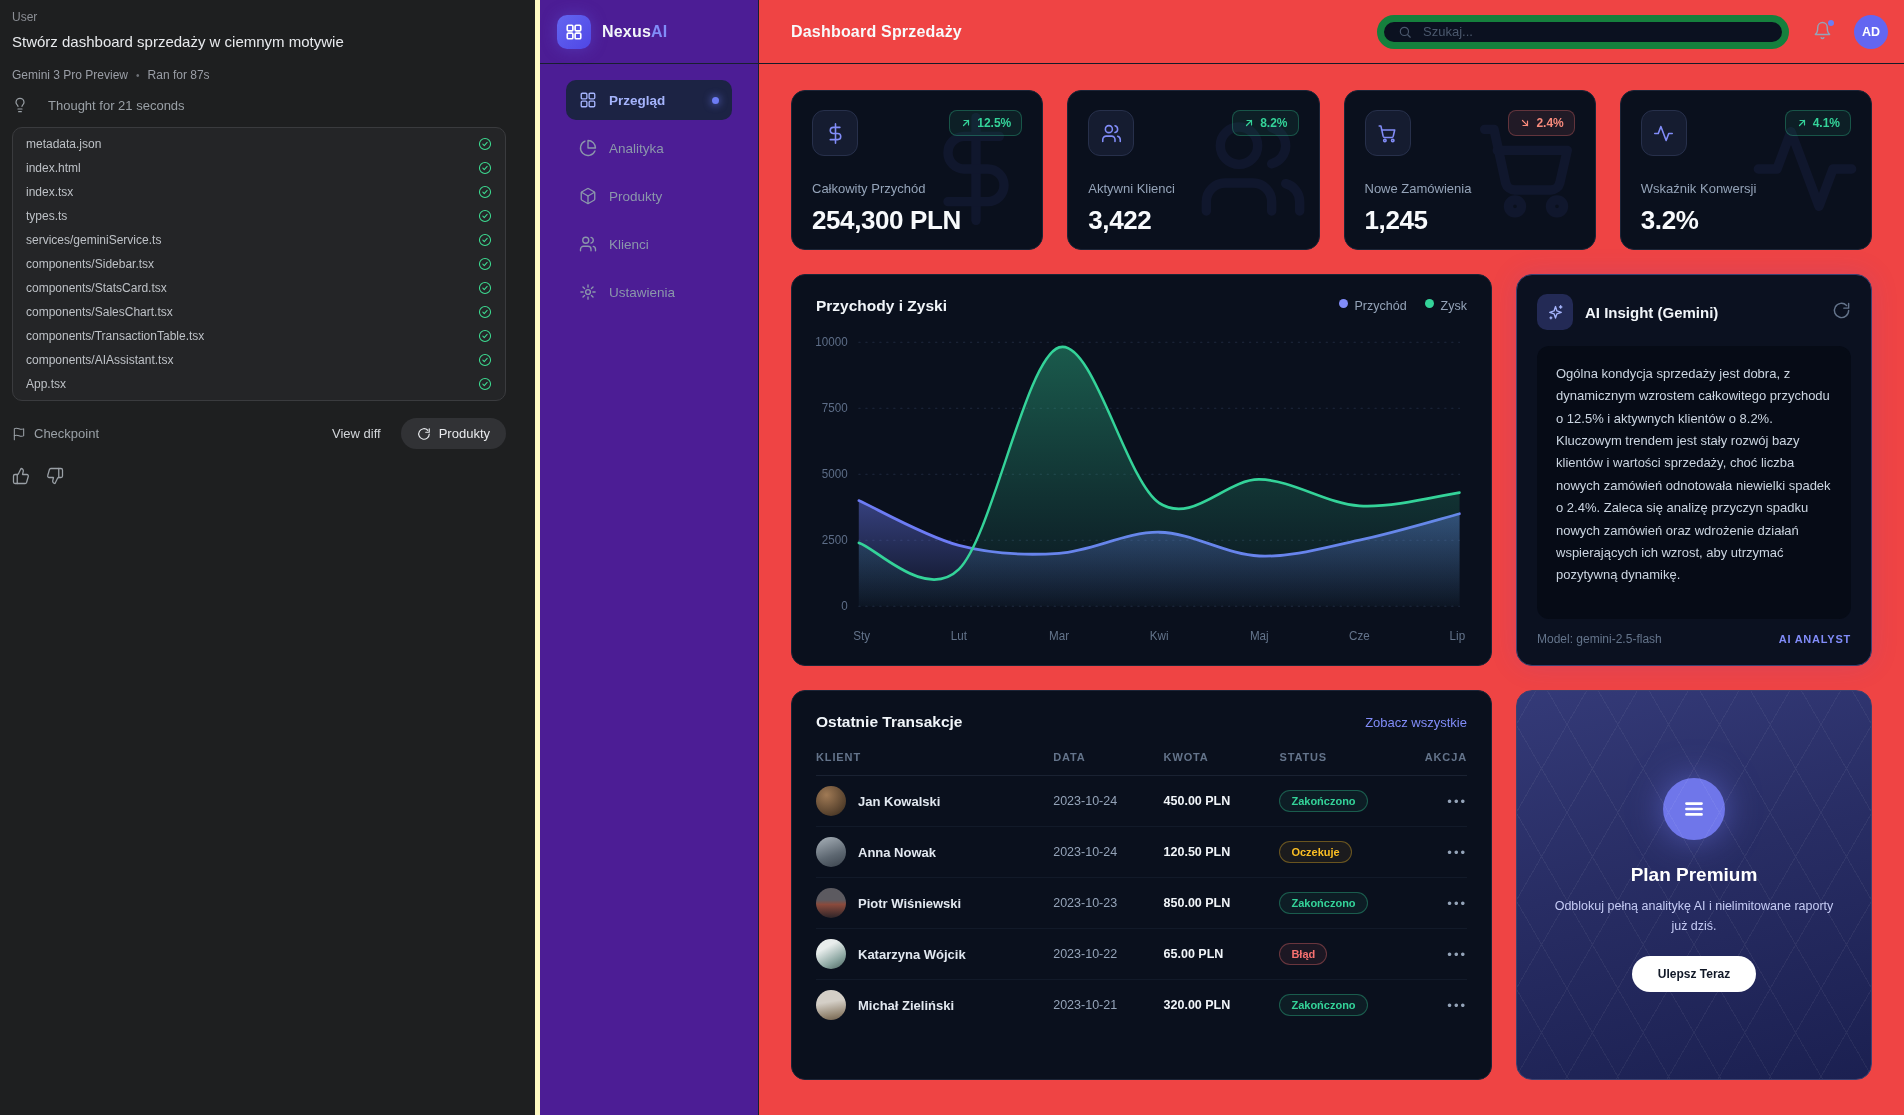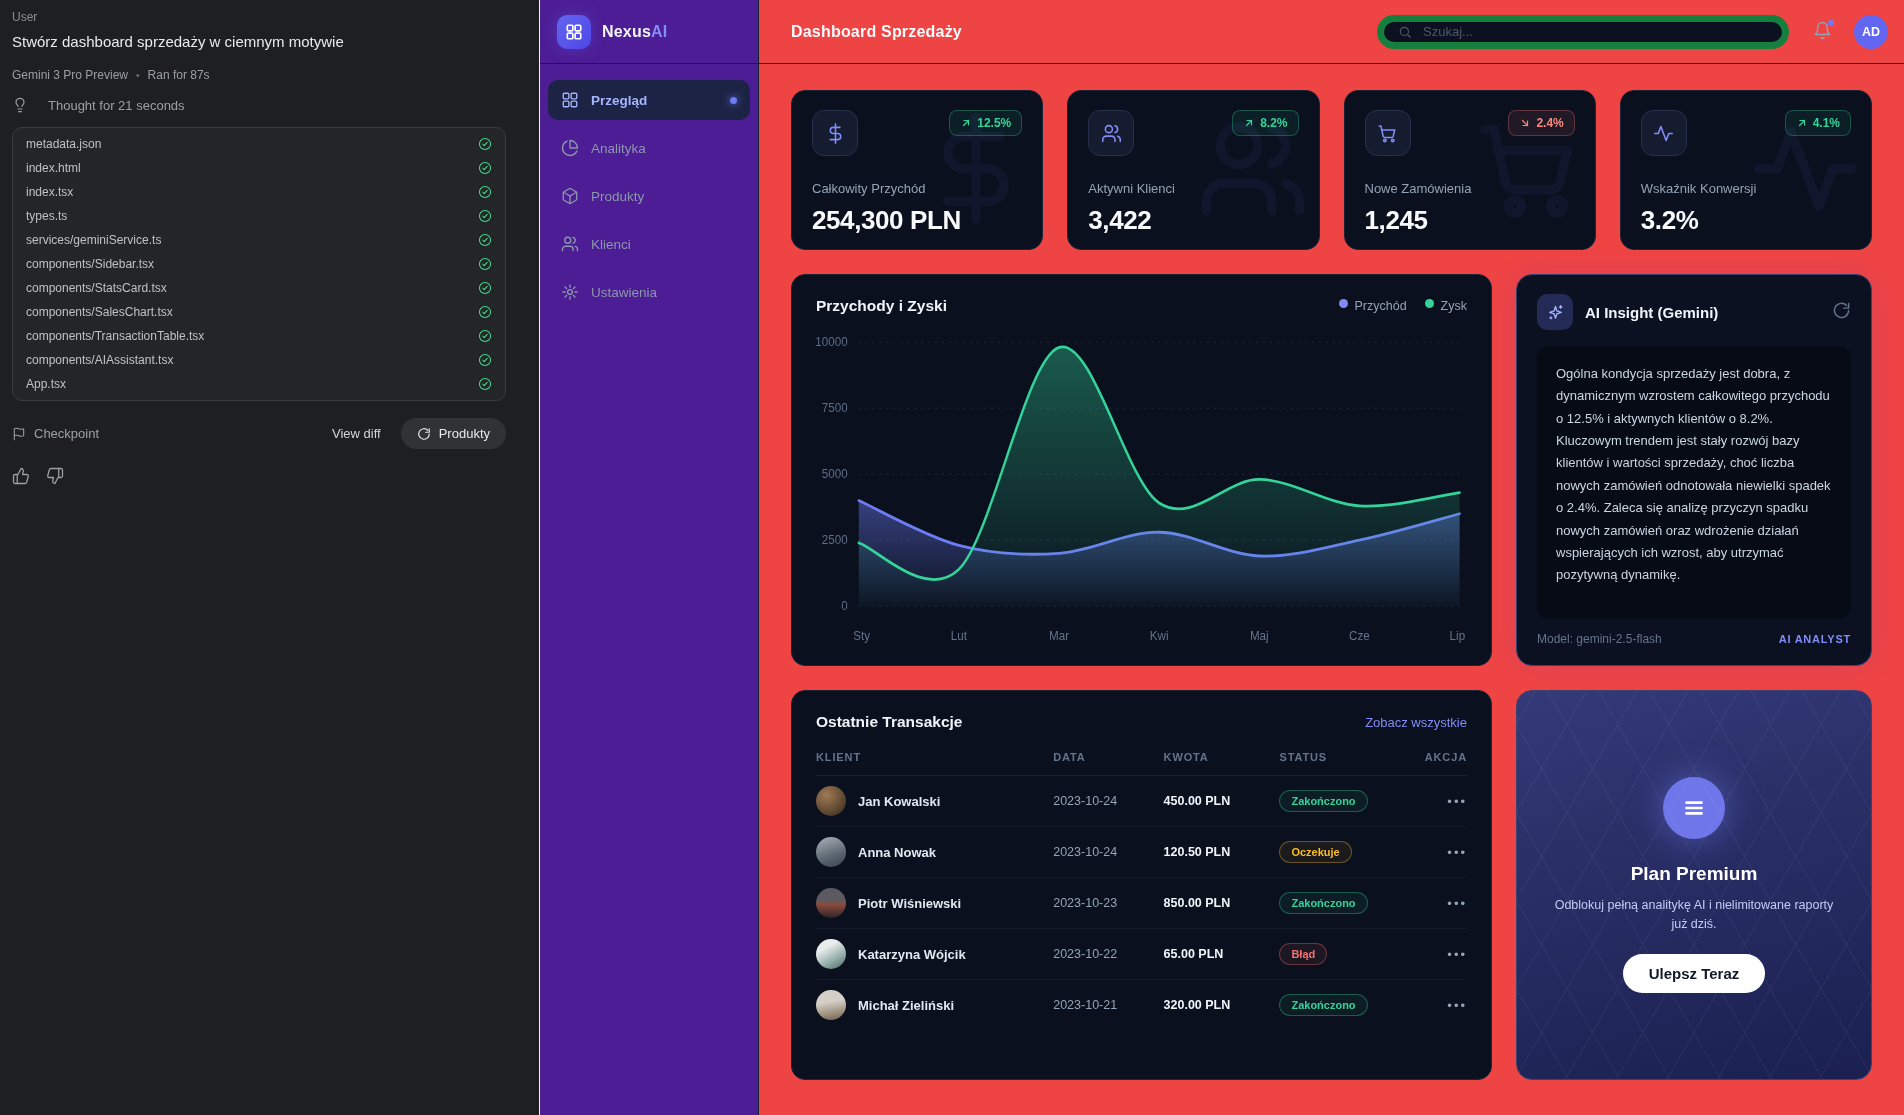"User" .chat-panel { border-right: 1px solid #fef9c3 -> 5px solid #fef9c3 }
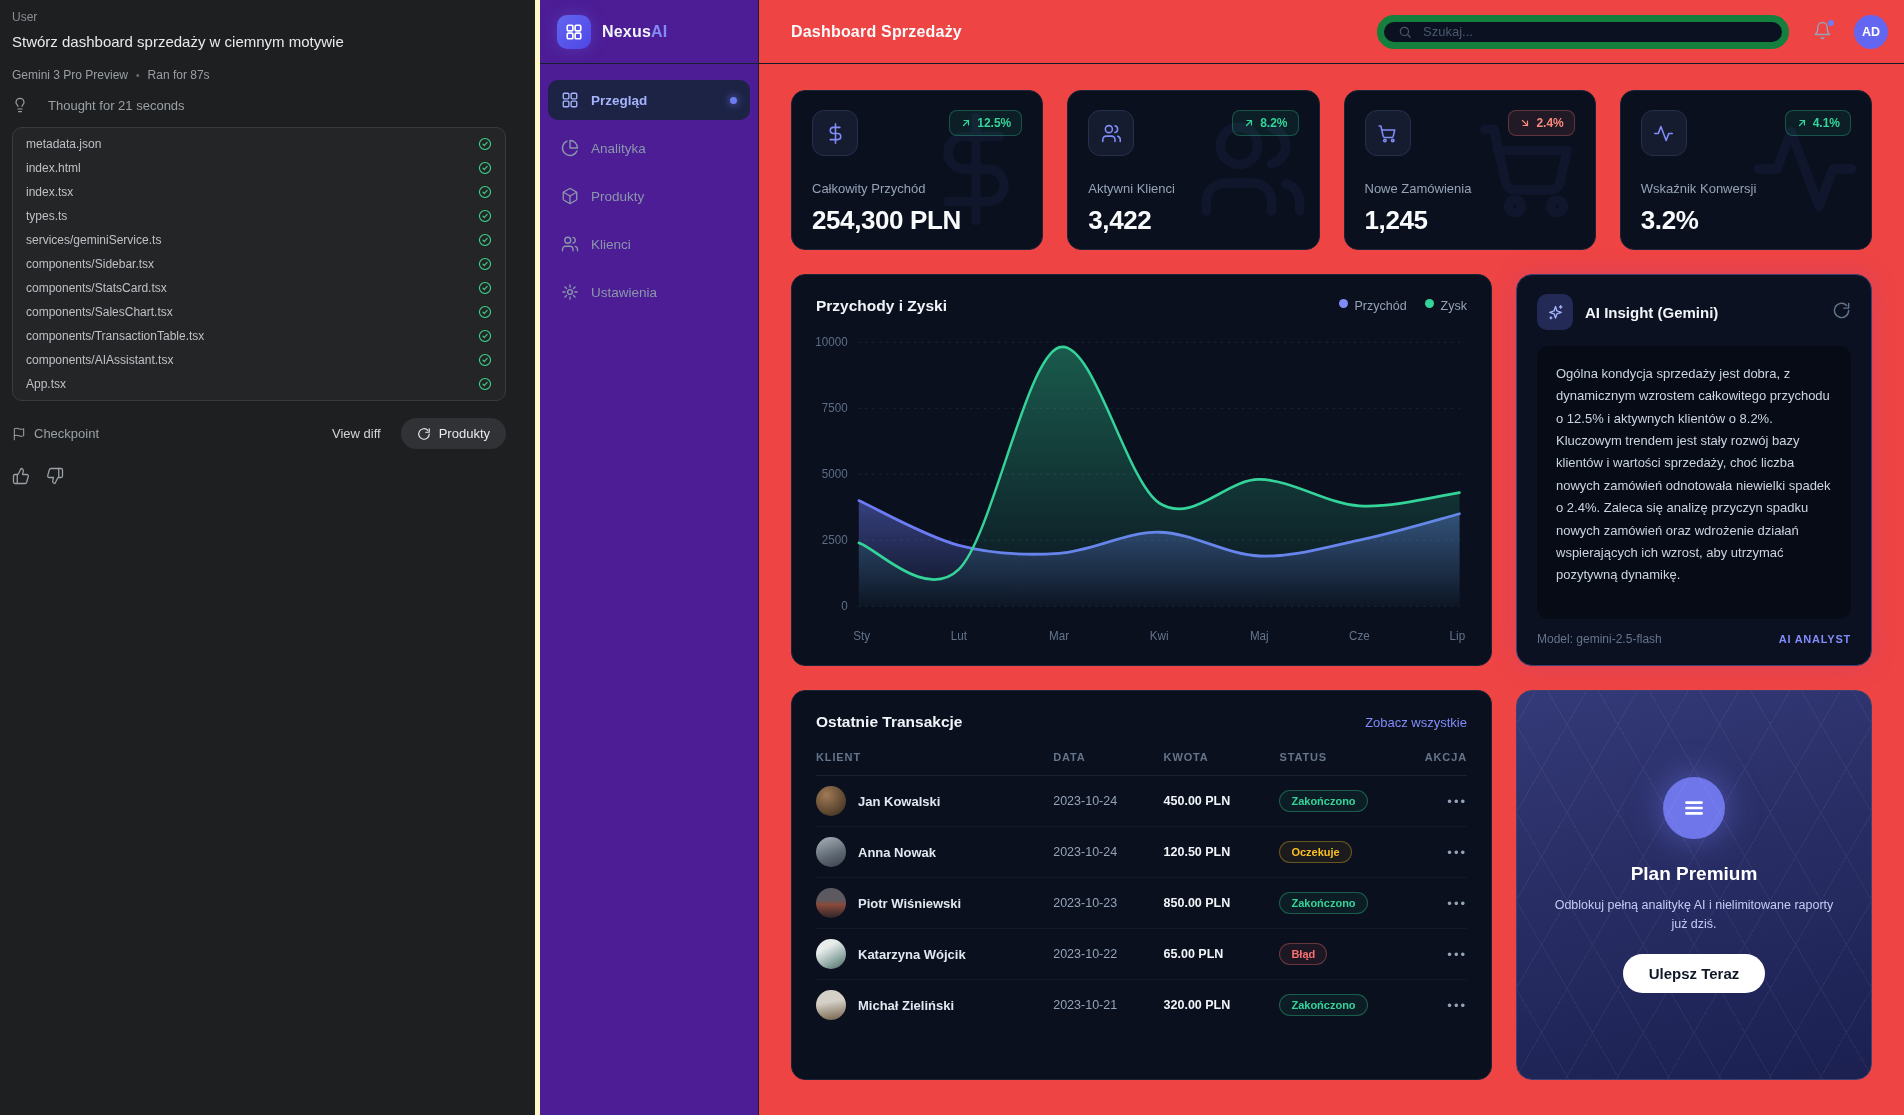"Przegląd" .nav { padding: 16px 8px -> 16px 26px }
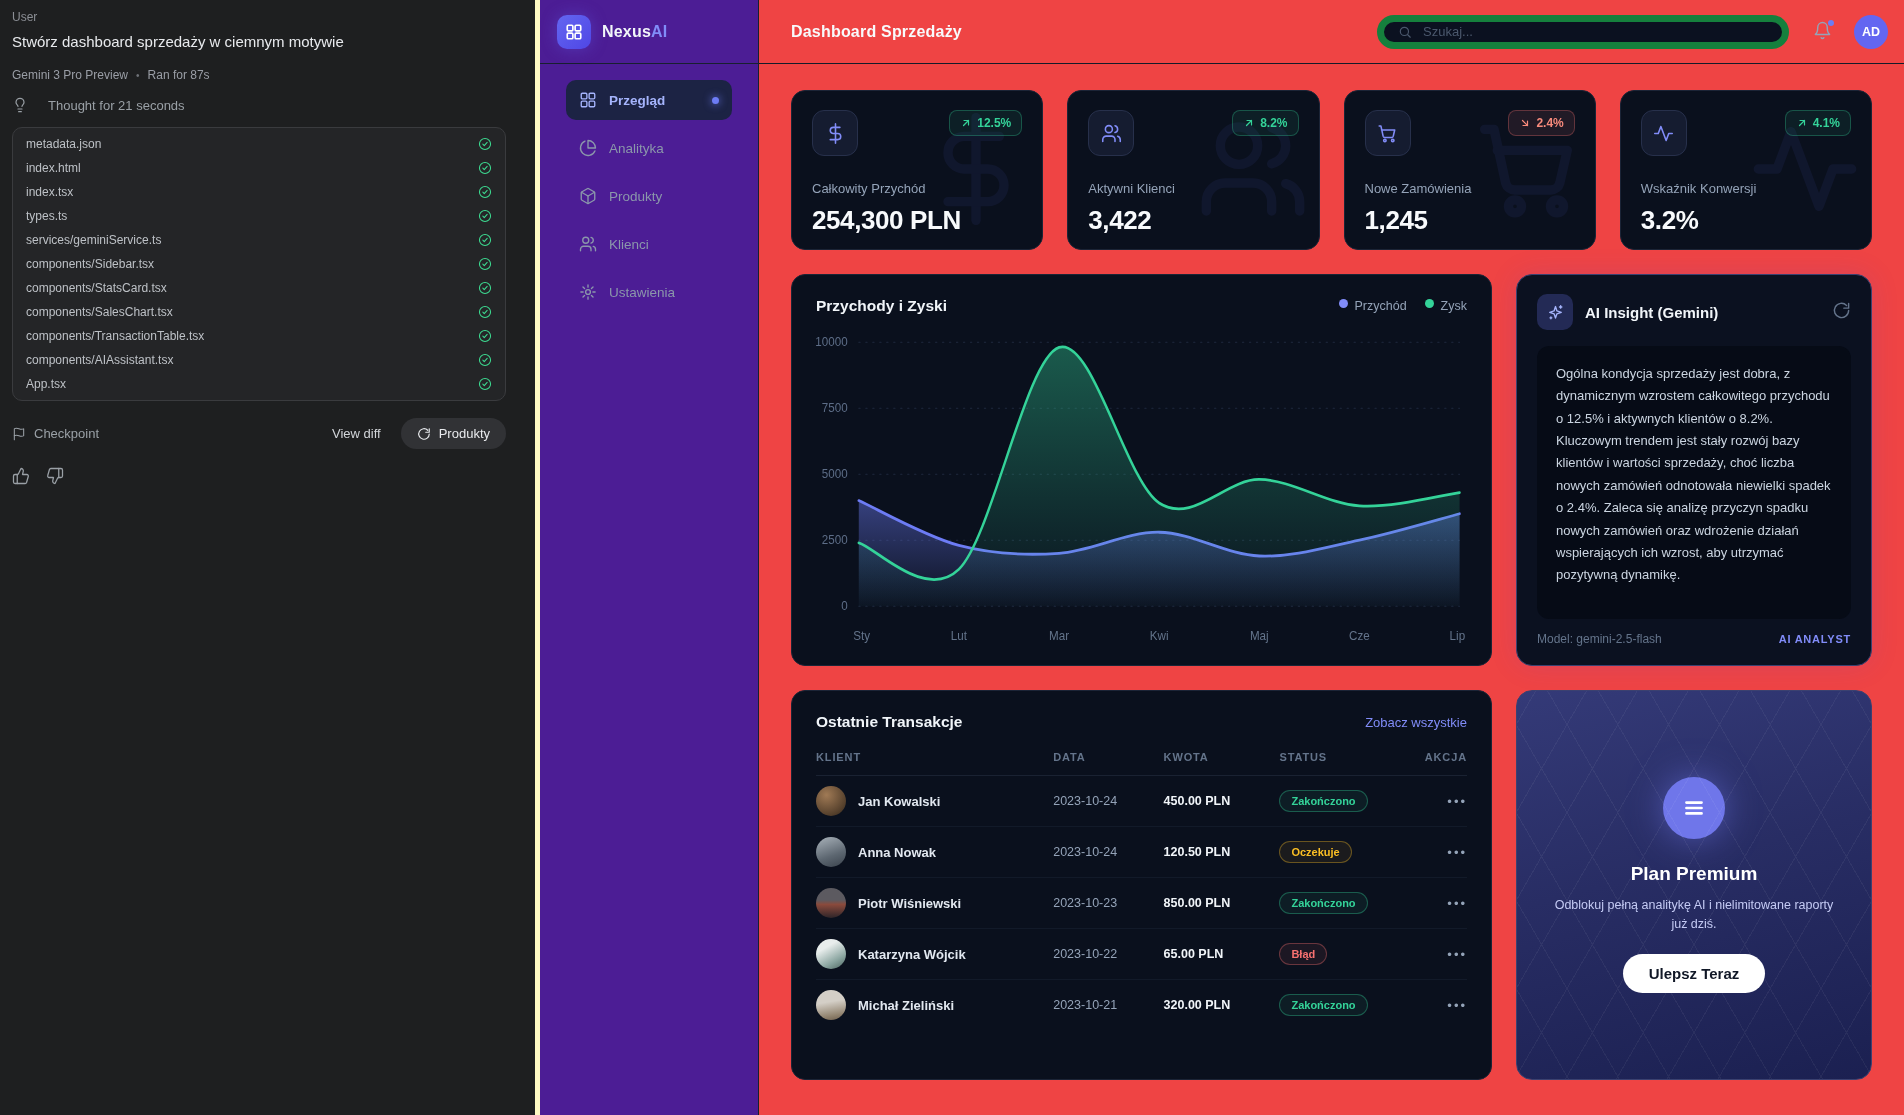"Ulepsz Teraz" .prem-cta { font-size: 15px -> 12px }
